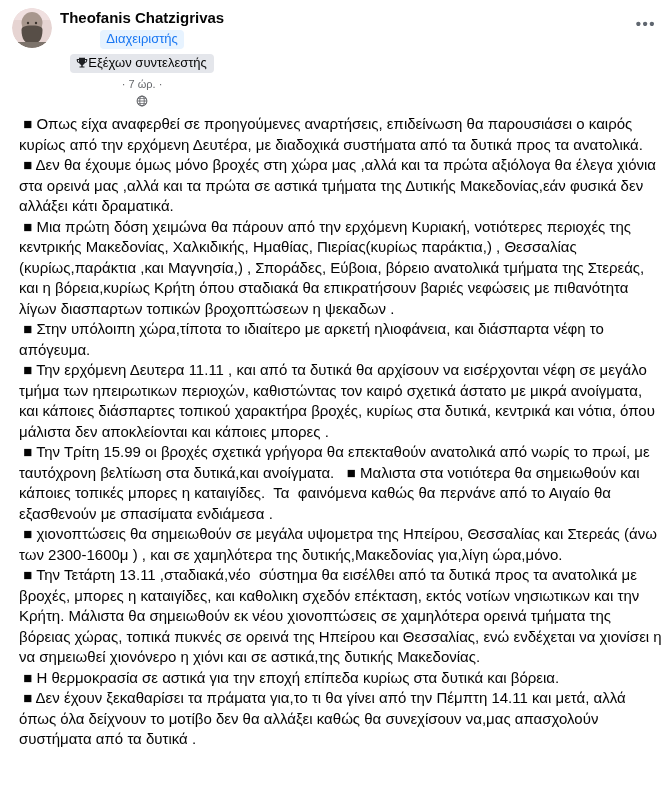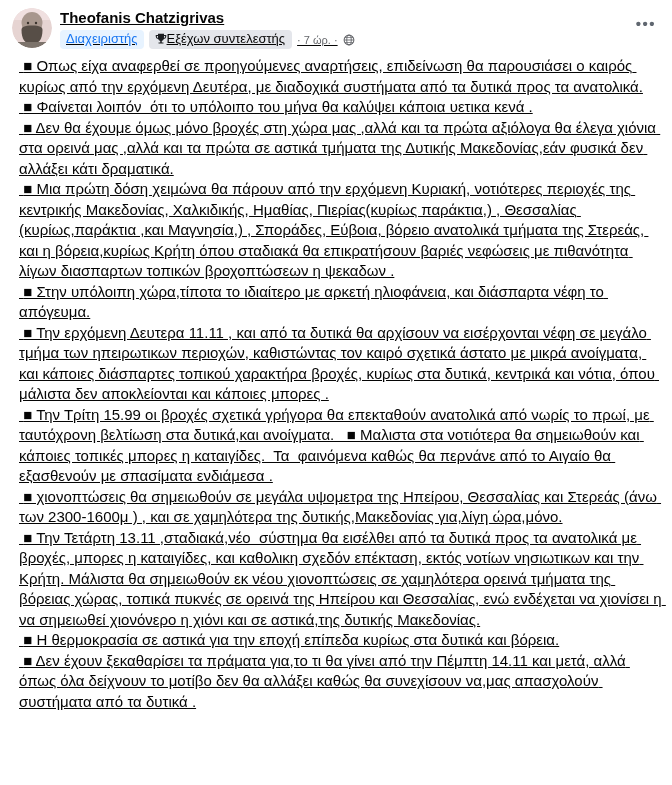"Theofanis Chatzigrivas" .post { text-decoration: underline -> none }
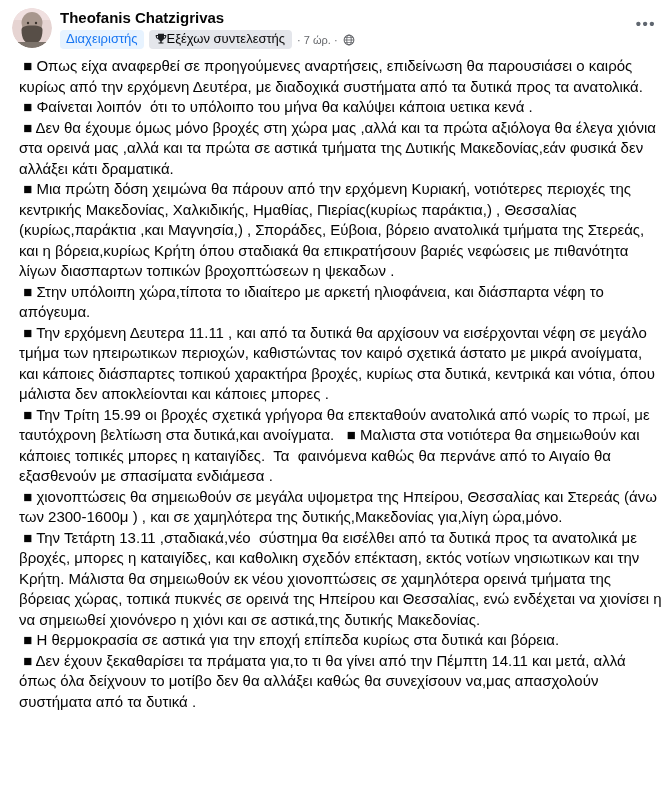"Διαχειριστής" .meta-row { flex-direction: none -> column }
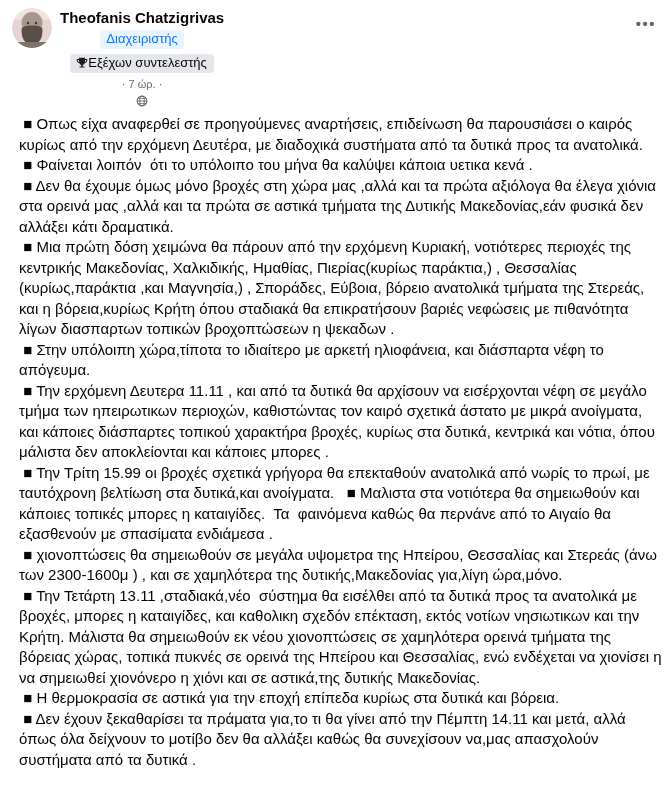"■ Φαίνεται λοιπόν ότι το" p { html: <p> ■ Φαίνεται λοιπόν ότι το υπόλοιπο του μήνα θα καλύψει κάποια υετικα κενά .</p> -> none }
